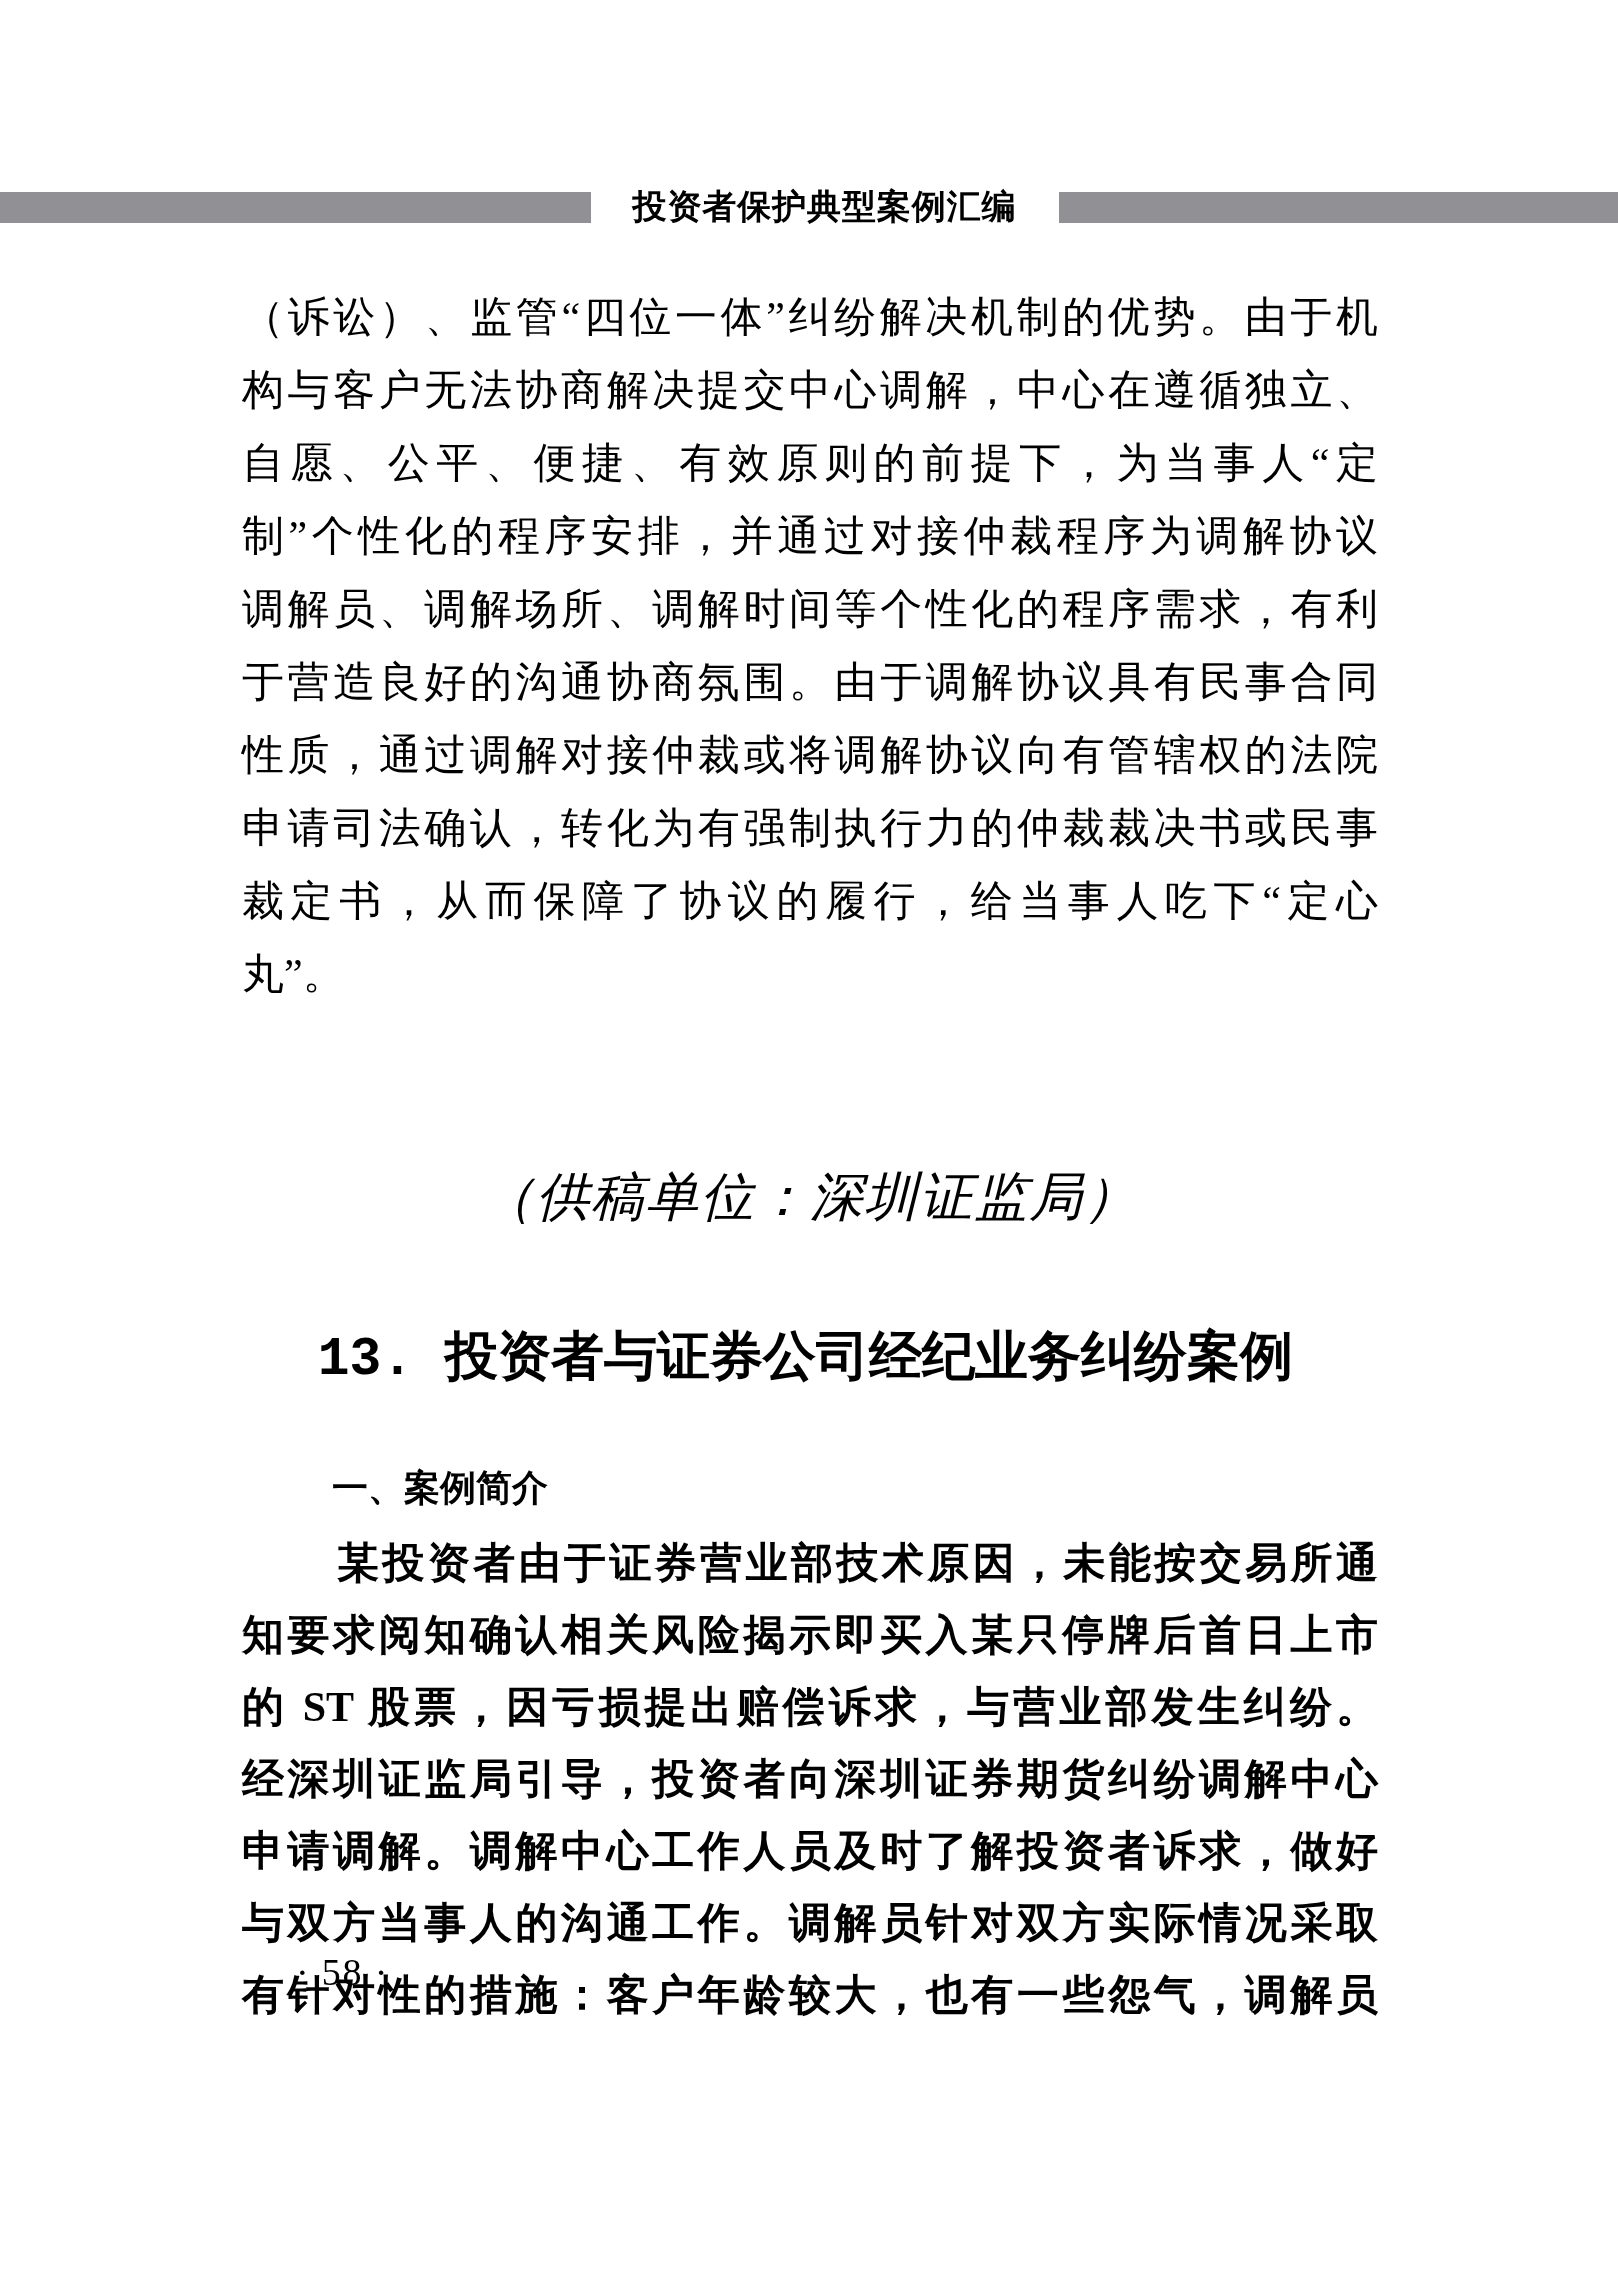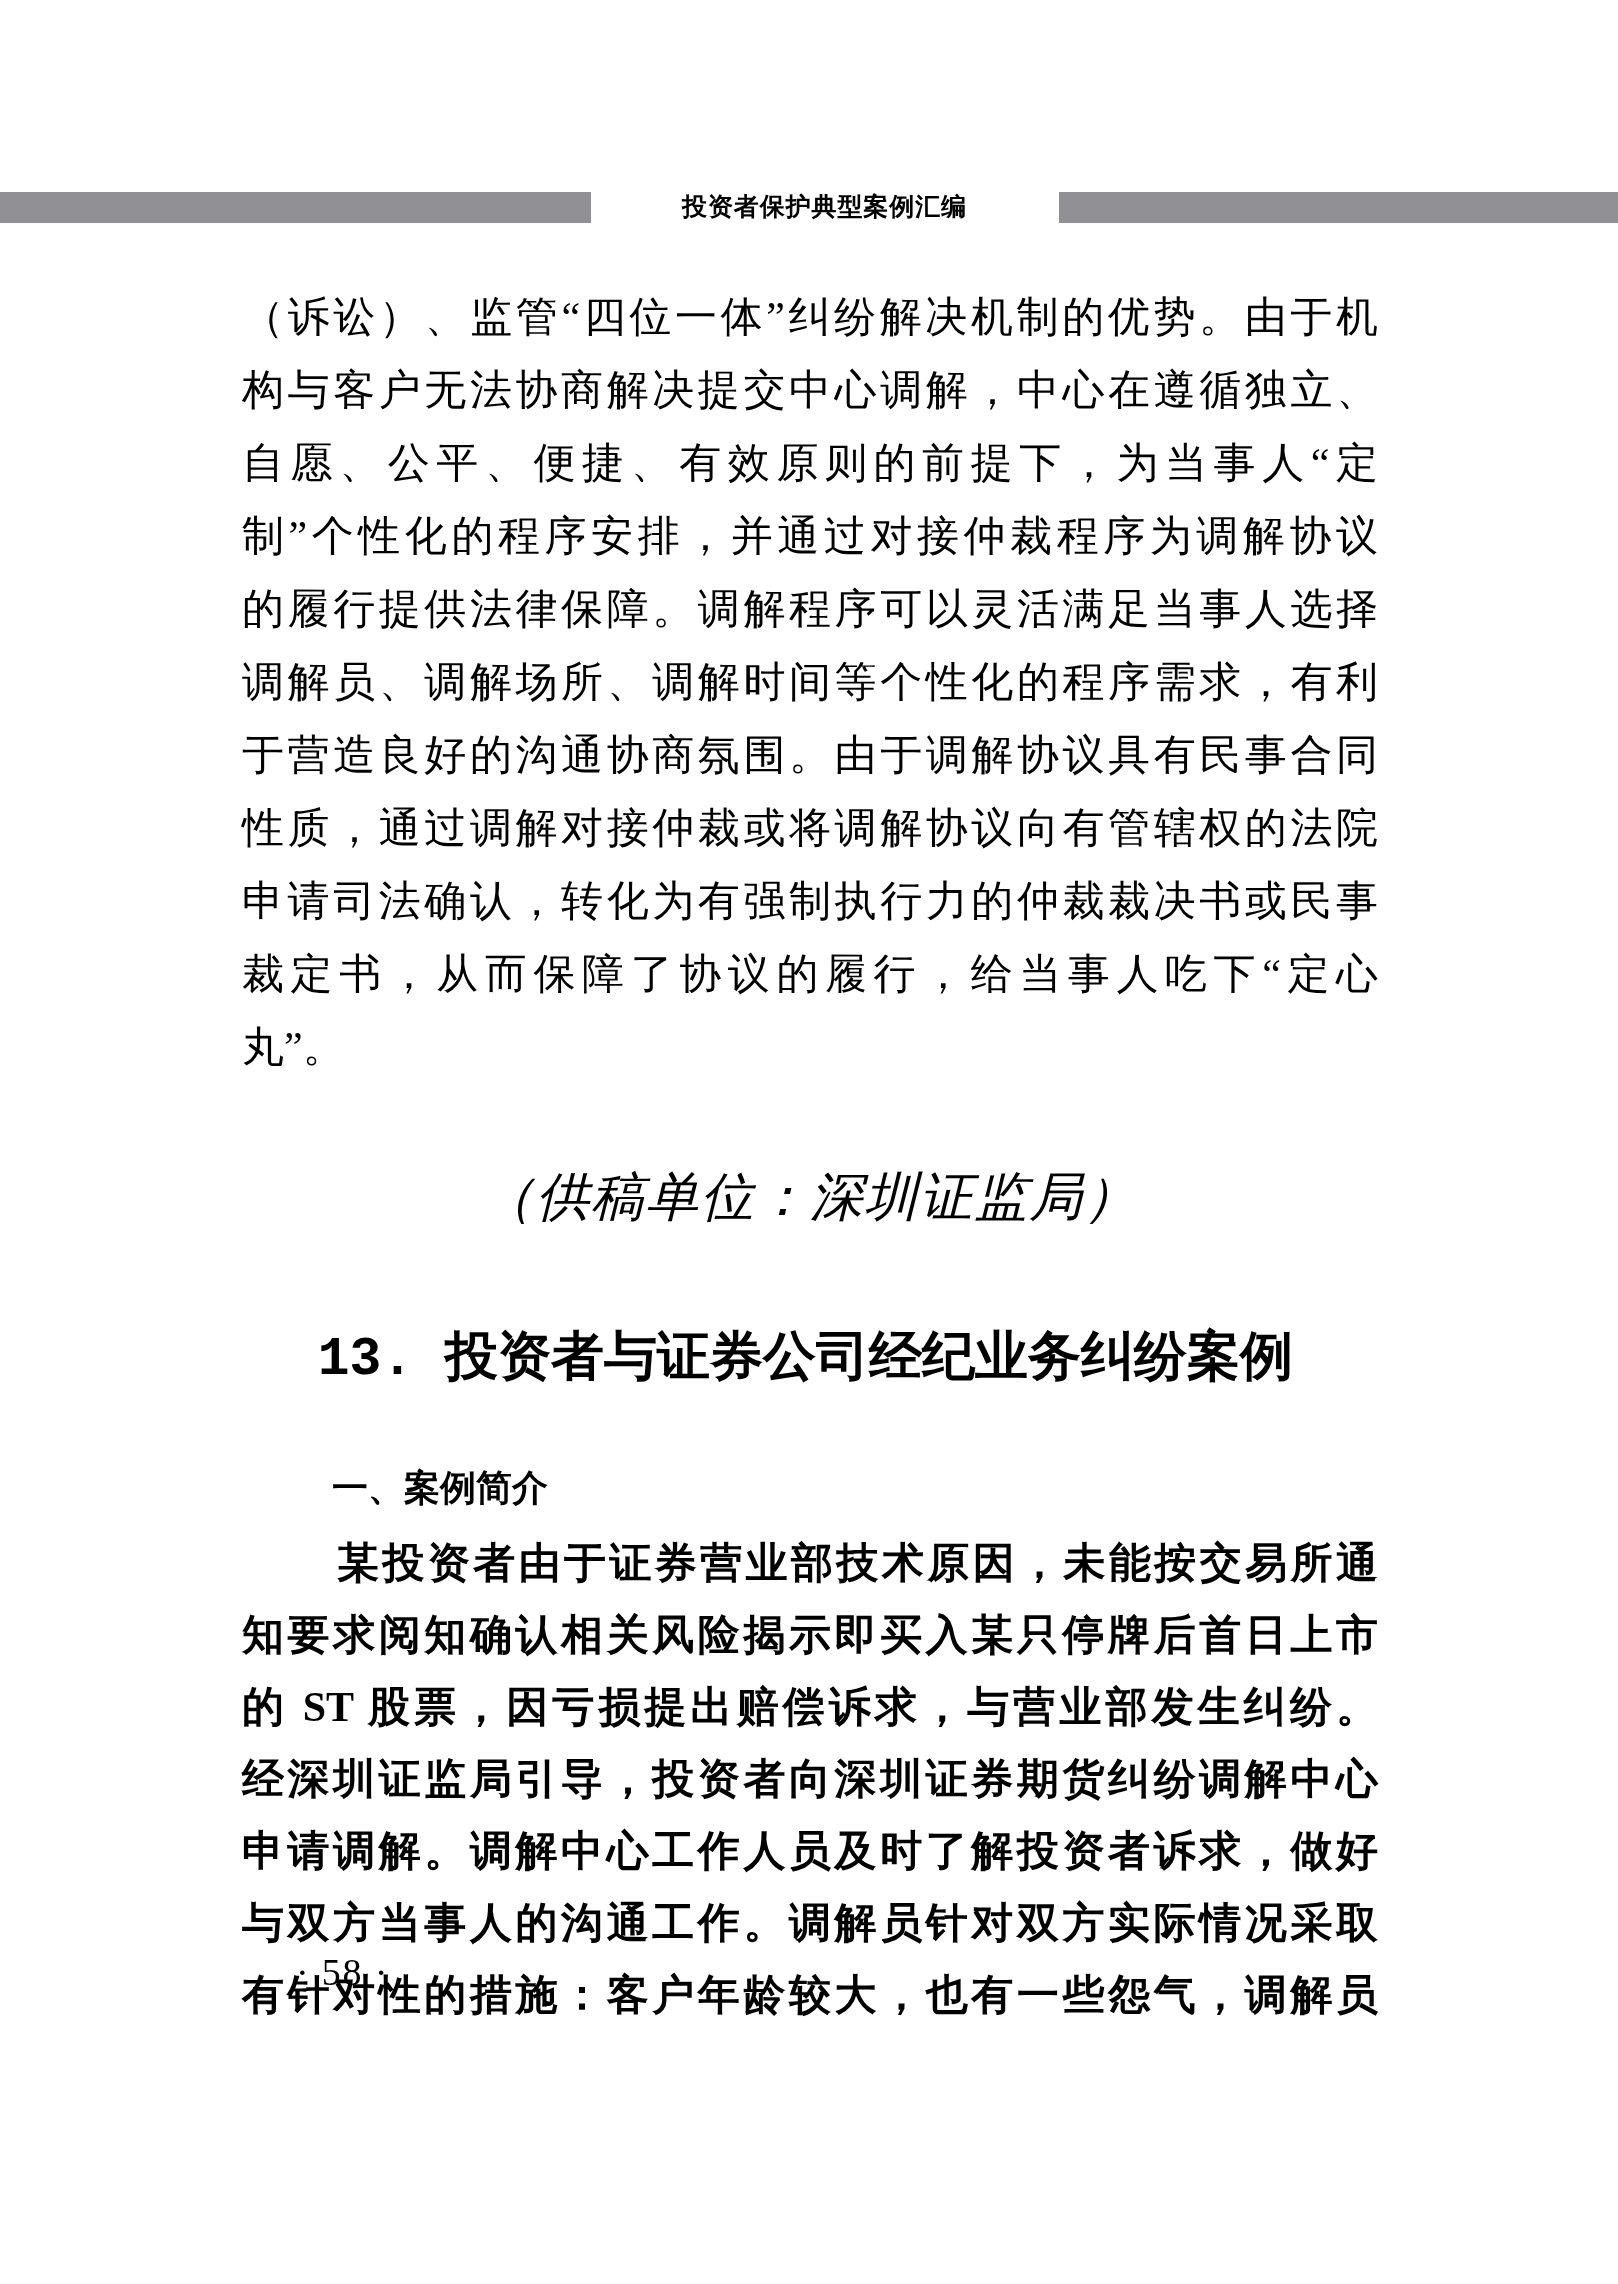"投资者保护典型案例汇编" .header-title { font-size: 25px -> 34px }
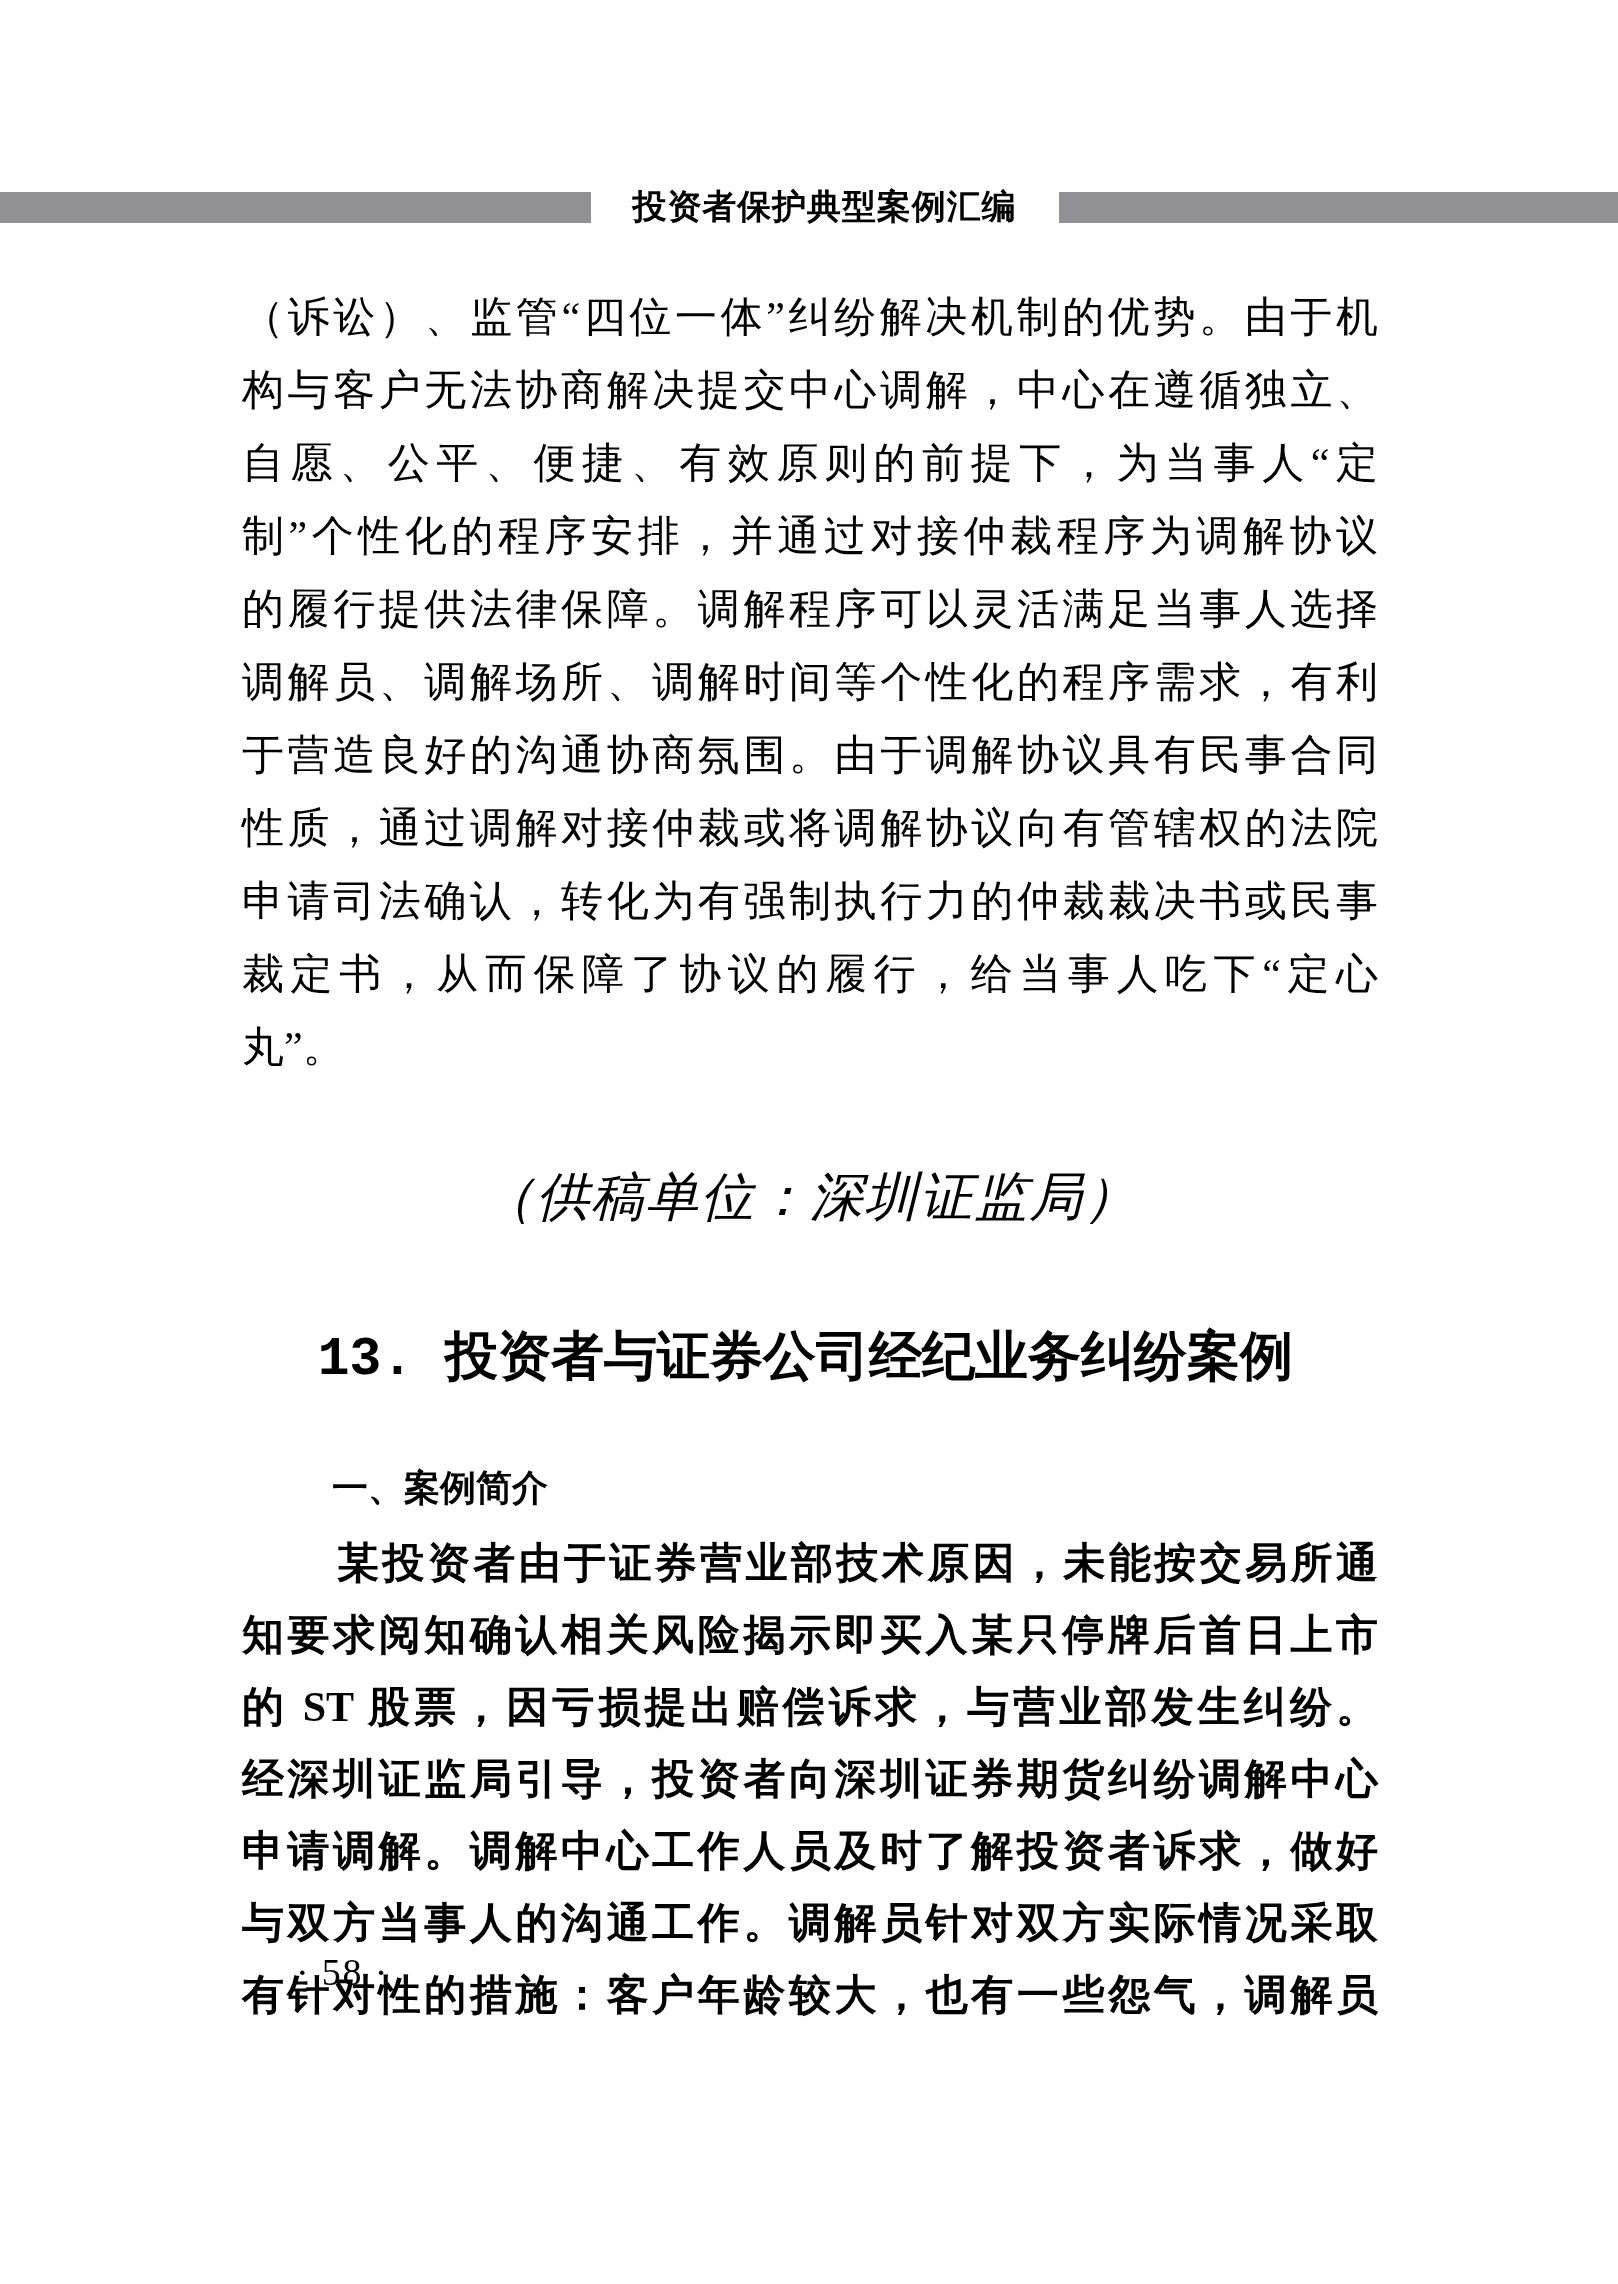"的履行提供法律保障。调解程序可以灵活满足当事人选择" div.bline { html: <div>的履行提供法律保障。调解程序可以灵活满足当事人选择</div> -> none }
